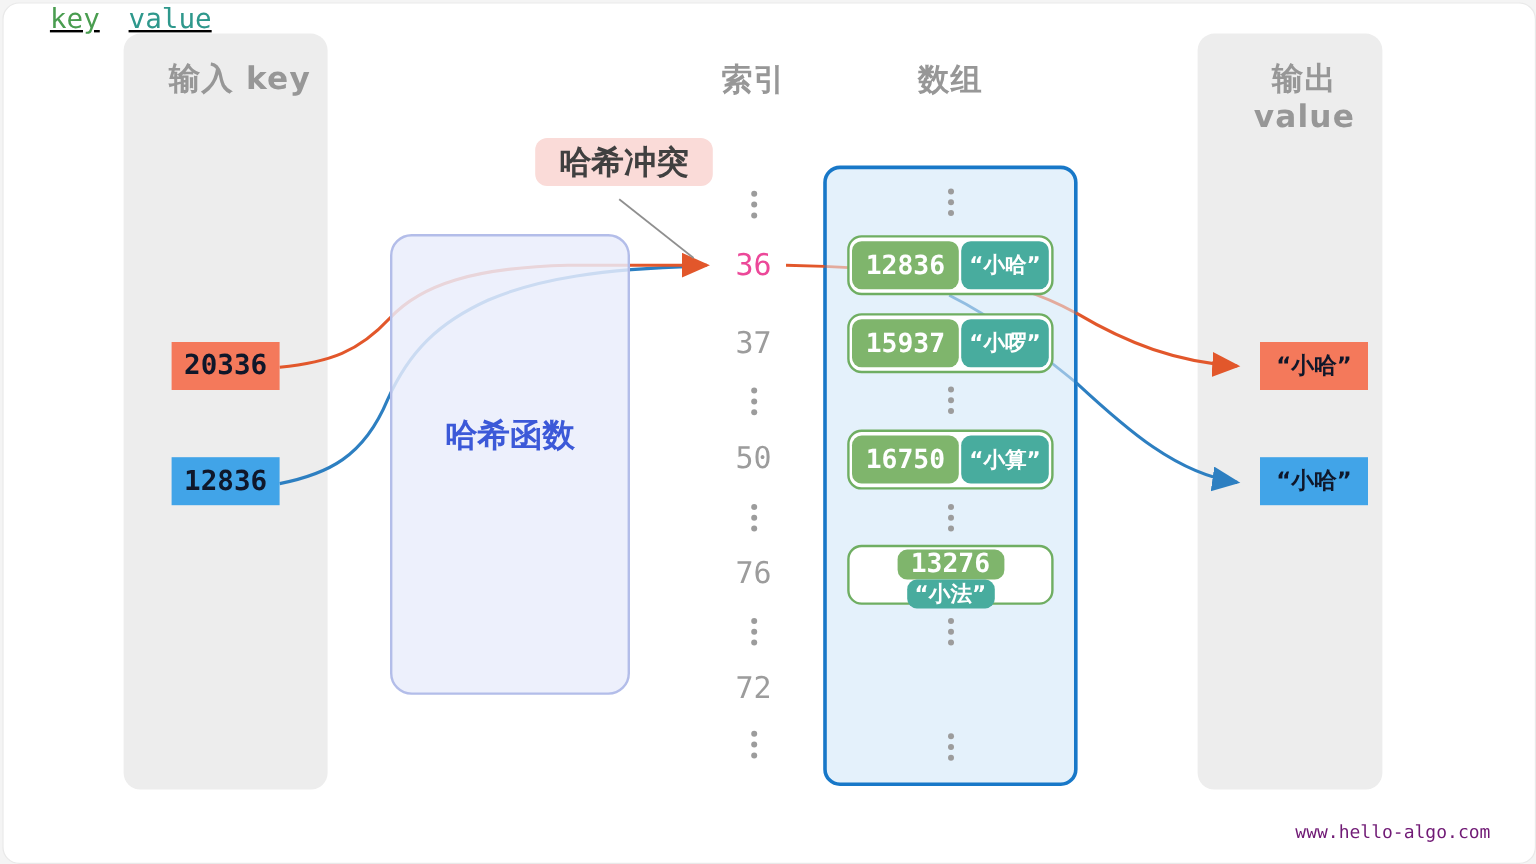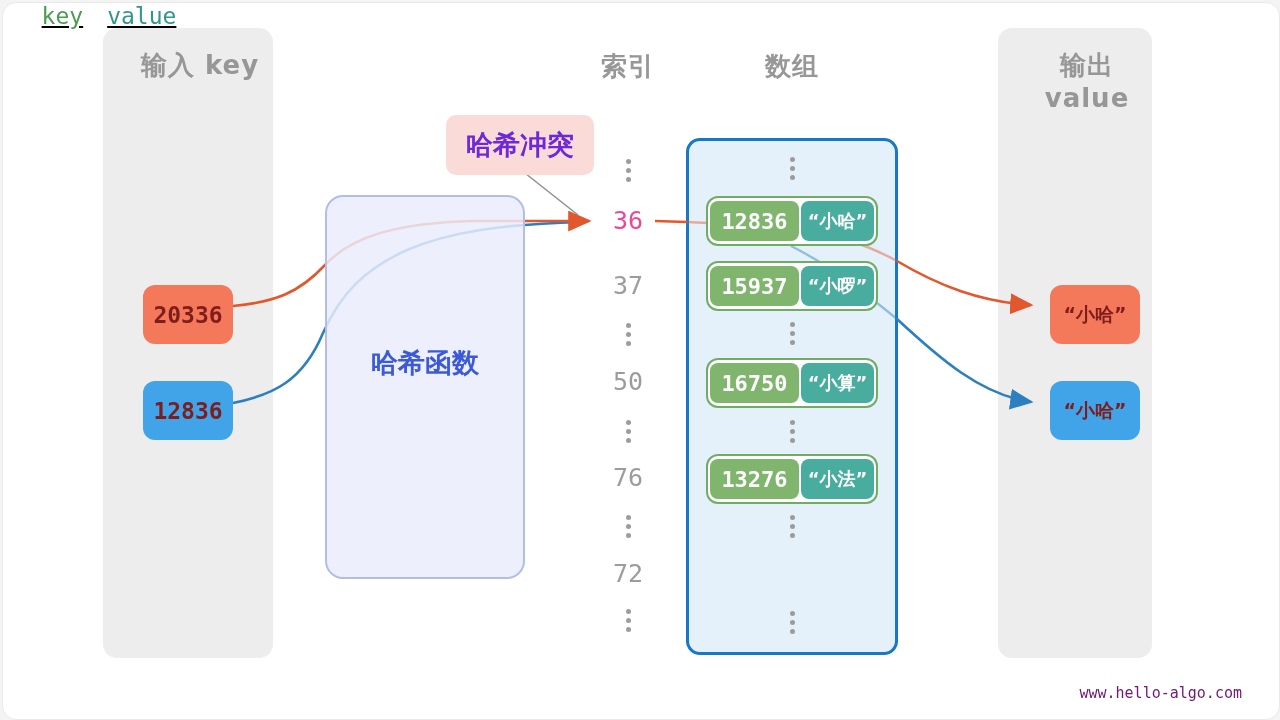"哈希冲突" #collision { color: #6d28d9 -> #404040; height: 60px -> 40px }
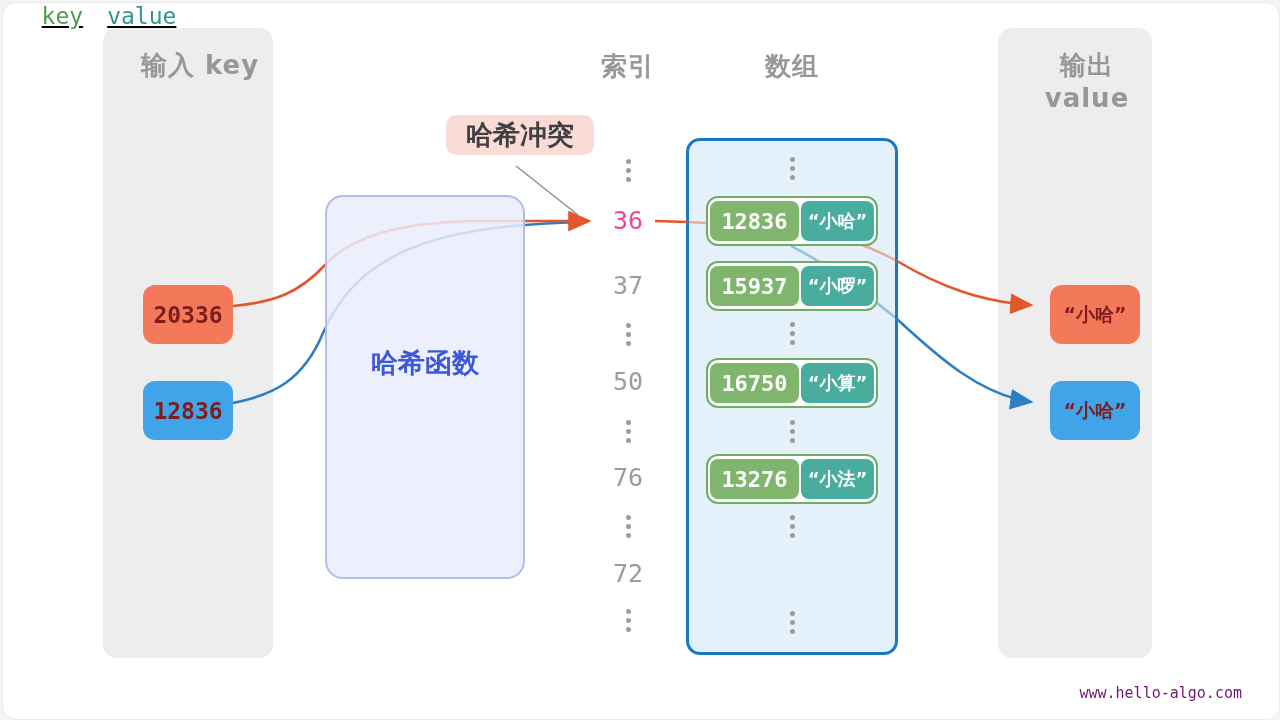"20336" .pill { border-radius: 12px -> 0; color: #7f1d1d -> #0f172a; height: 59px -> 40px }
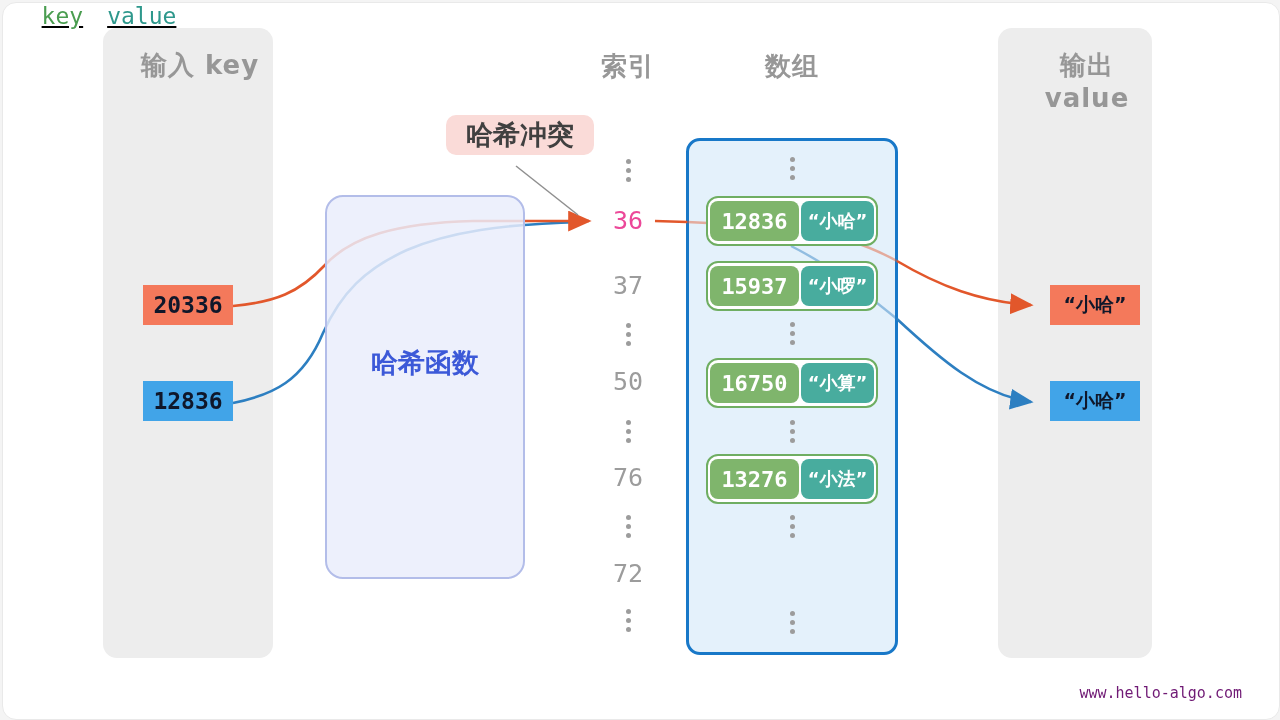"13276" div.row { flex-direction: none -> column }
